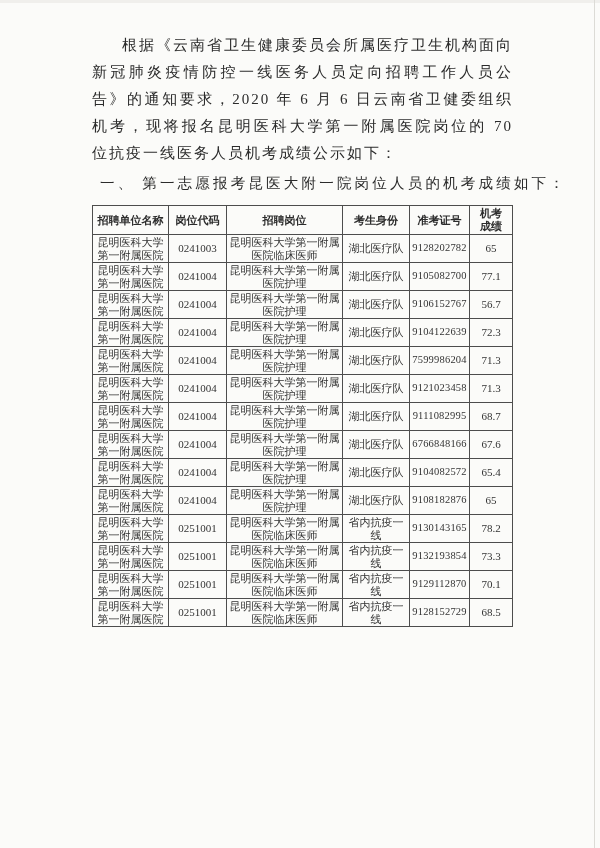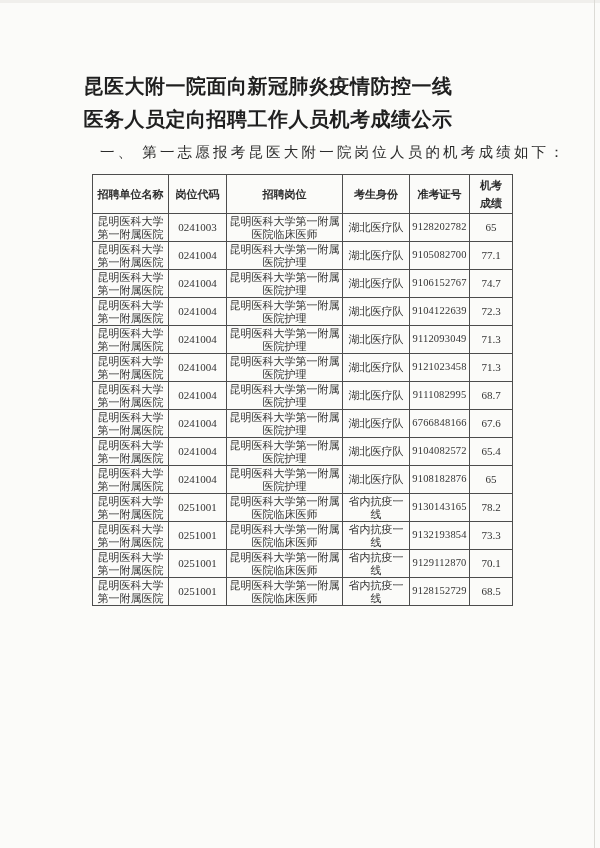"根据《云南省卫生健康委员会所属医疗卫生机构面向新冠肺炎疫情防控一线医务人员定向招" p.body-par { html: none -> <p>根据《云南省卫生健康委员会所属医疗卫生机构面向新冠肺炎疫情防控一线医务人员定向招聘工作人员公告》的通知要求，2020 年 6 月 6 日云南省卫健委组织机考，现将报名昆明医科大学第一附属医院岗位的 70 位抗疫一线医务人员机考成绩公示如下：</p> }
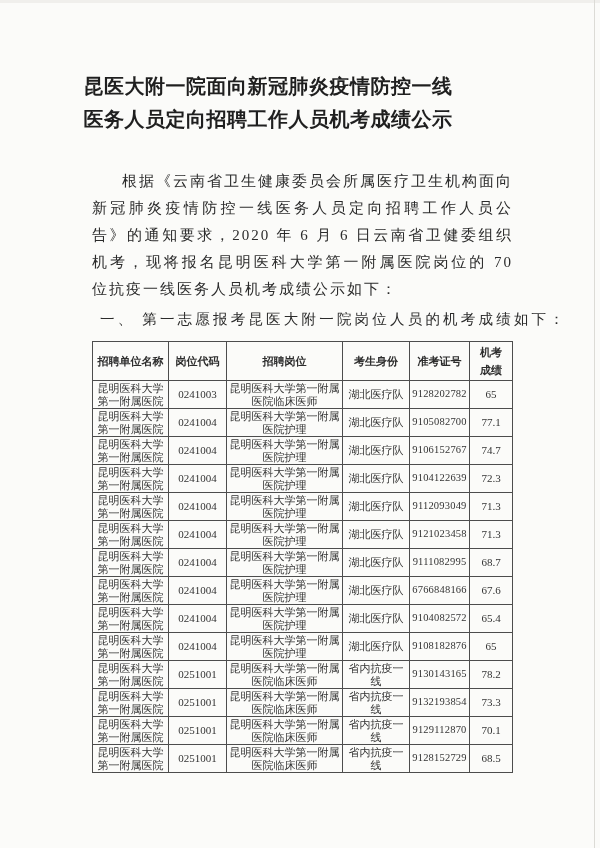"昆医大附一院面向新冠肺炎疫情防控一线" h1.doc-title { html: <h1> <span>昆医大附一院面向新冠肺炎疫情防控一线</span> <span>医务人员定向招聘工作人员机考成绩公示</span> </h1> -> none }
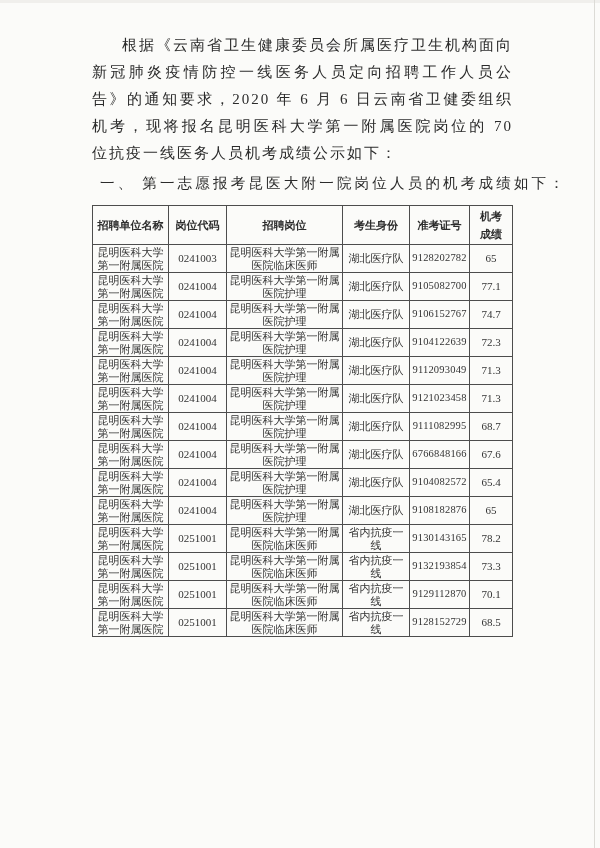"机考成绩" .hdr-narrow { line-height: 18px -> 13px }
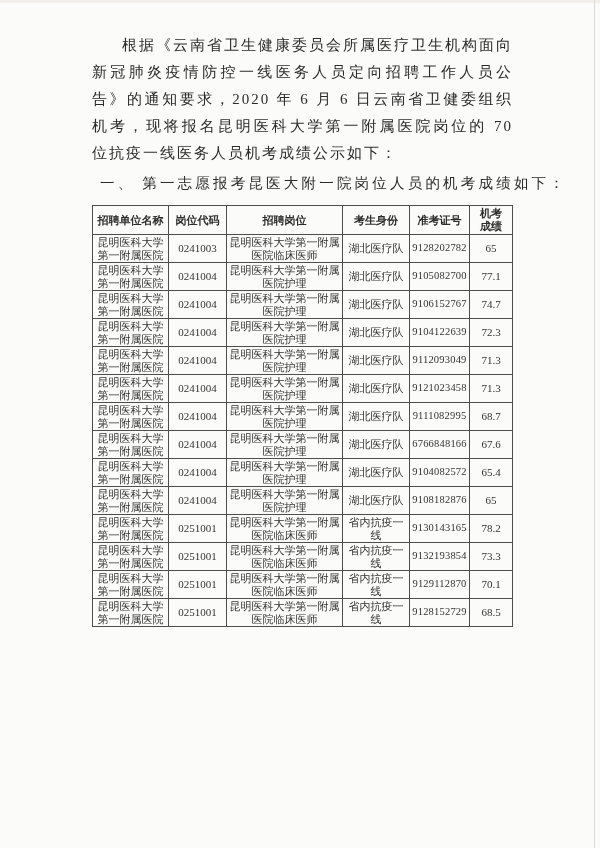"74.7" td.cell-score { text: 74.7 -> 56.7 }
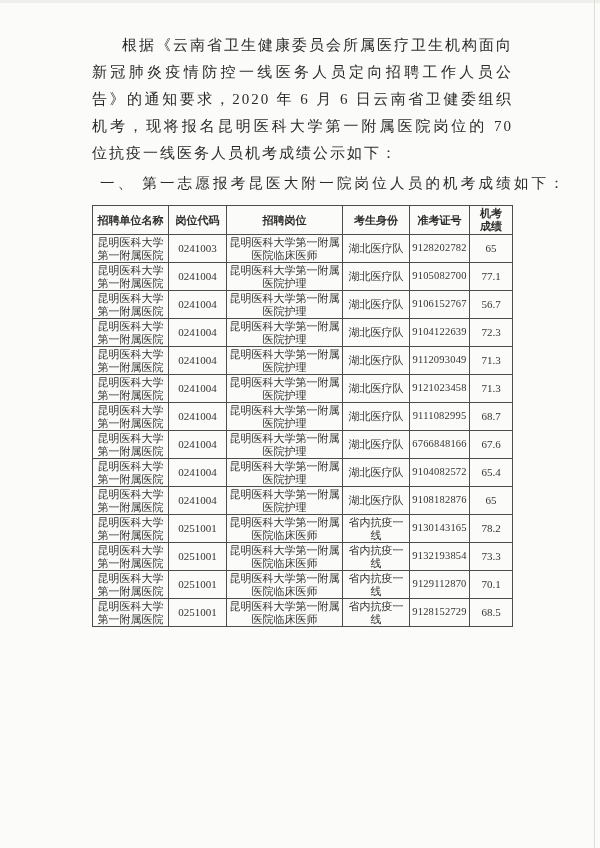"9112093049" td.cell-ticket { text: 9112093049 -> 7599986204 }
